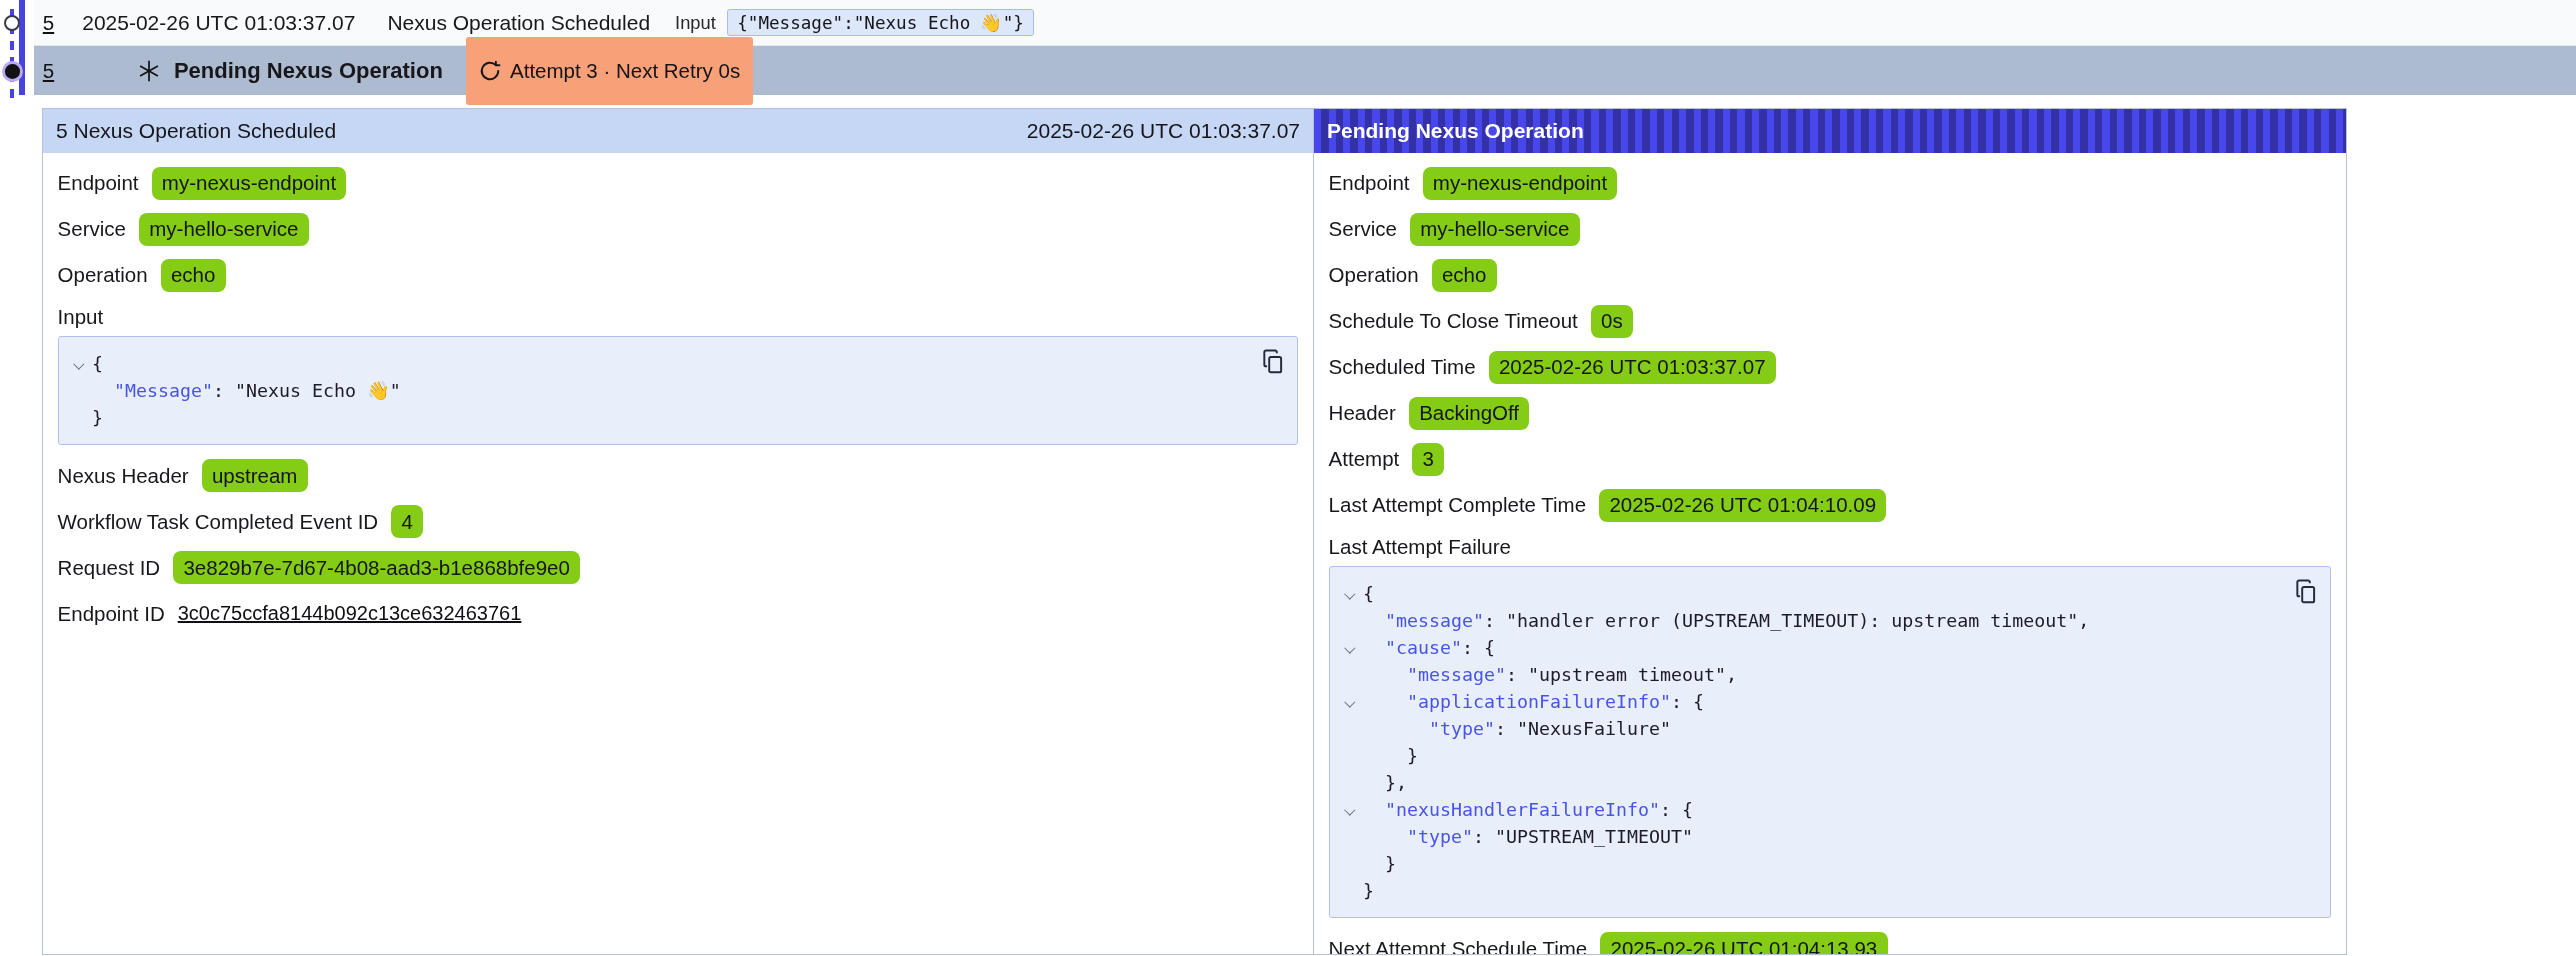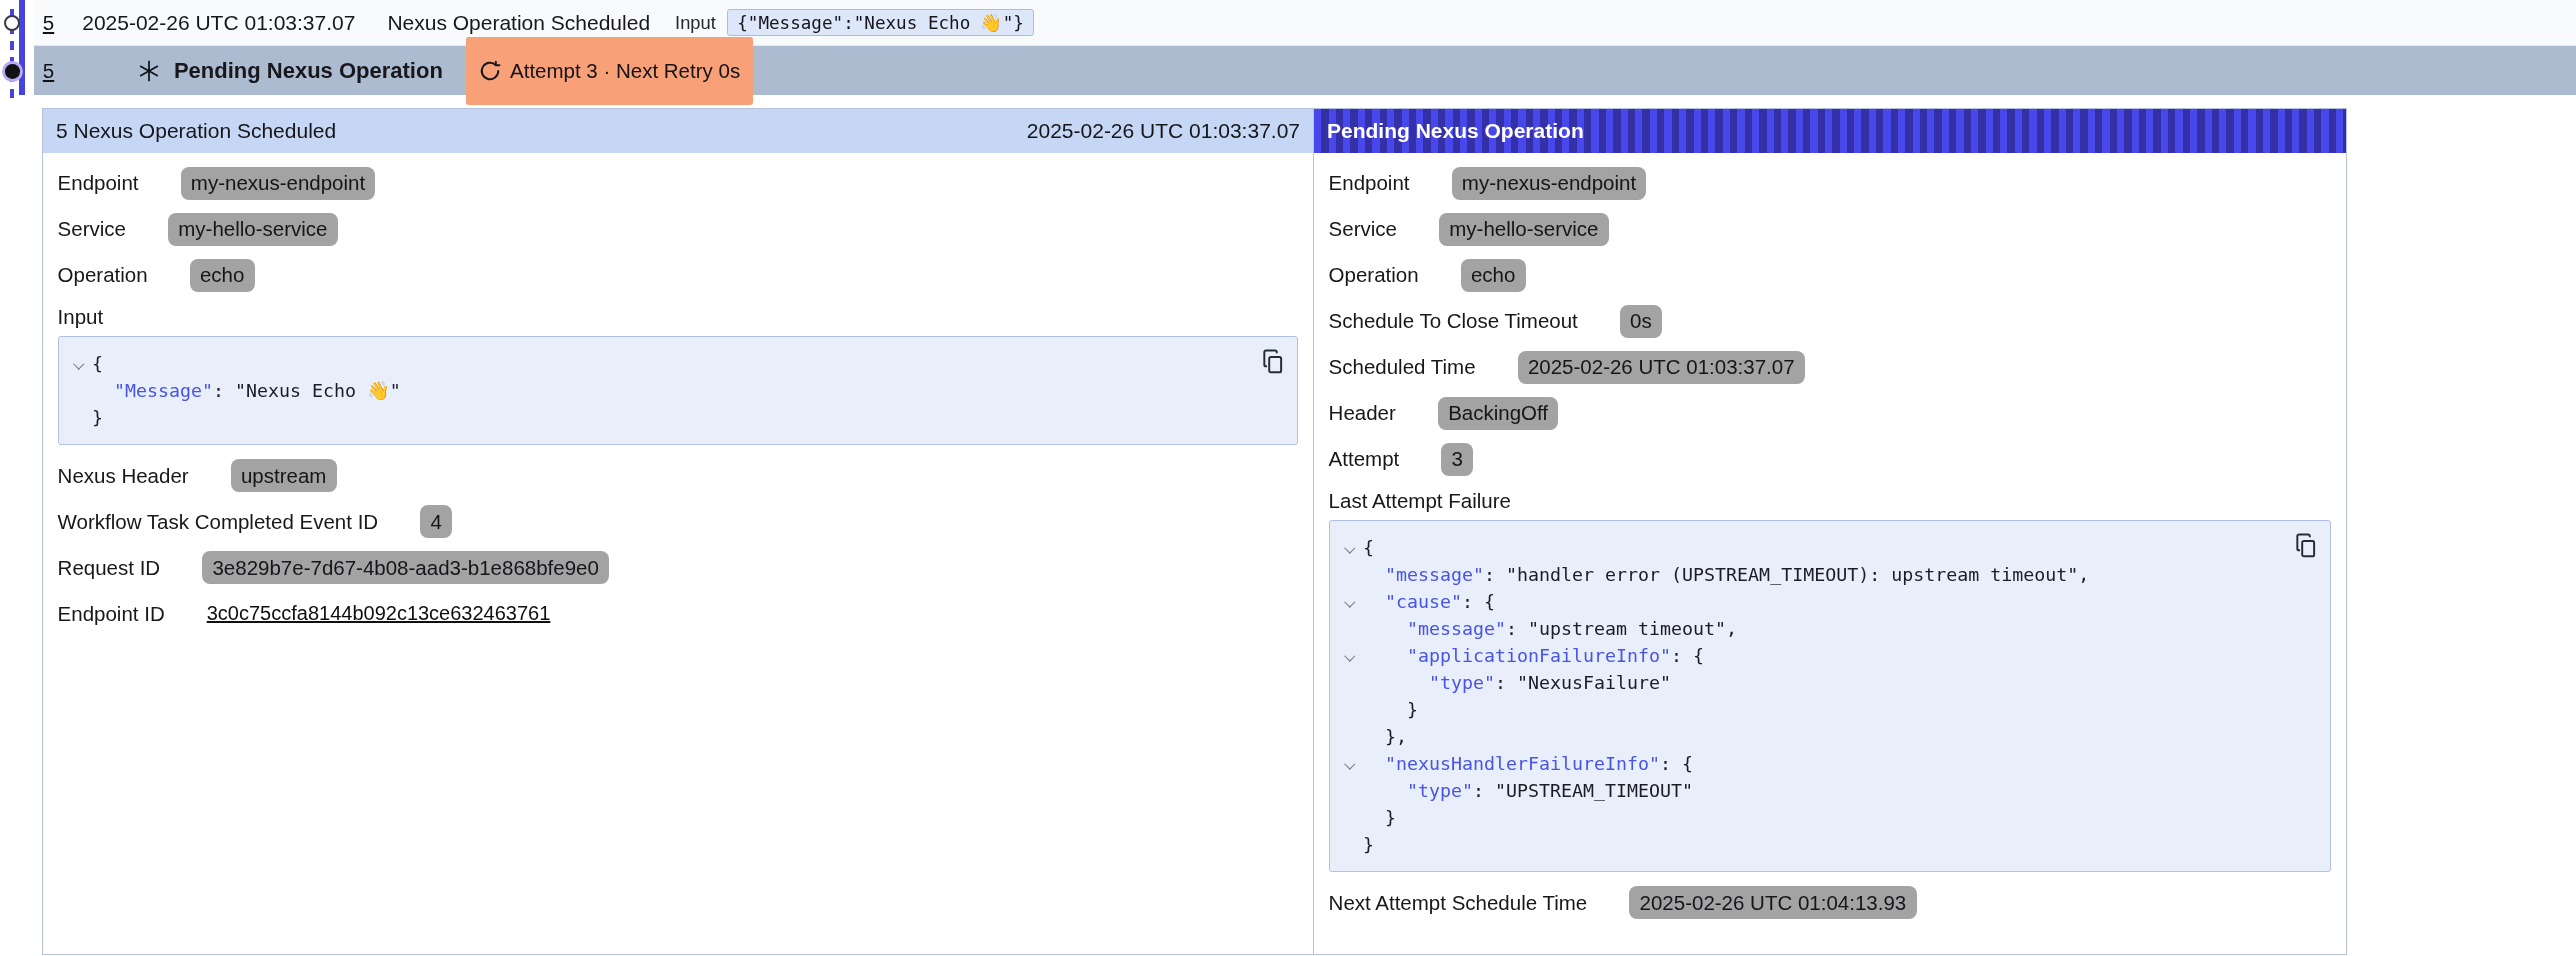"Endpoint" .field { gap: 29px -> none }
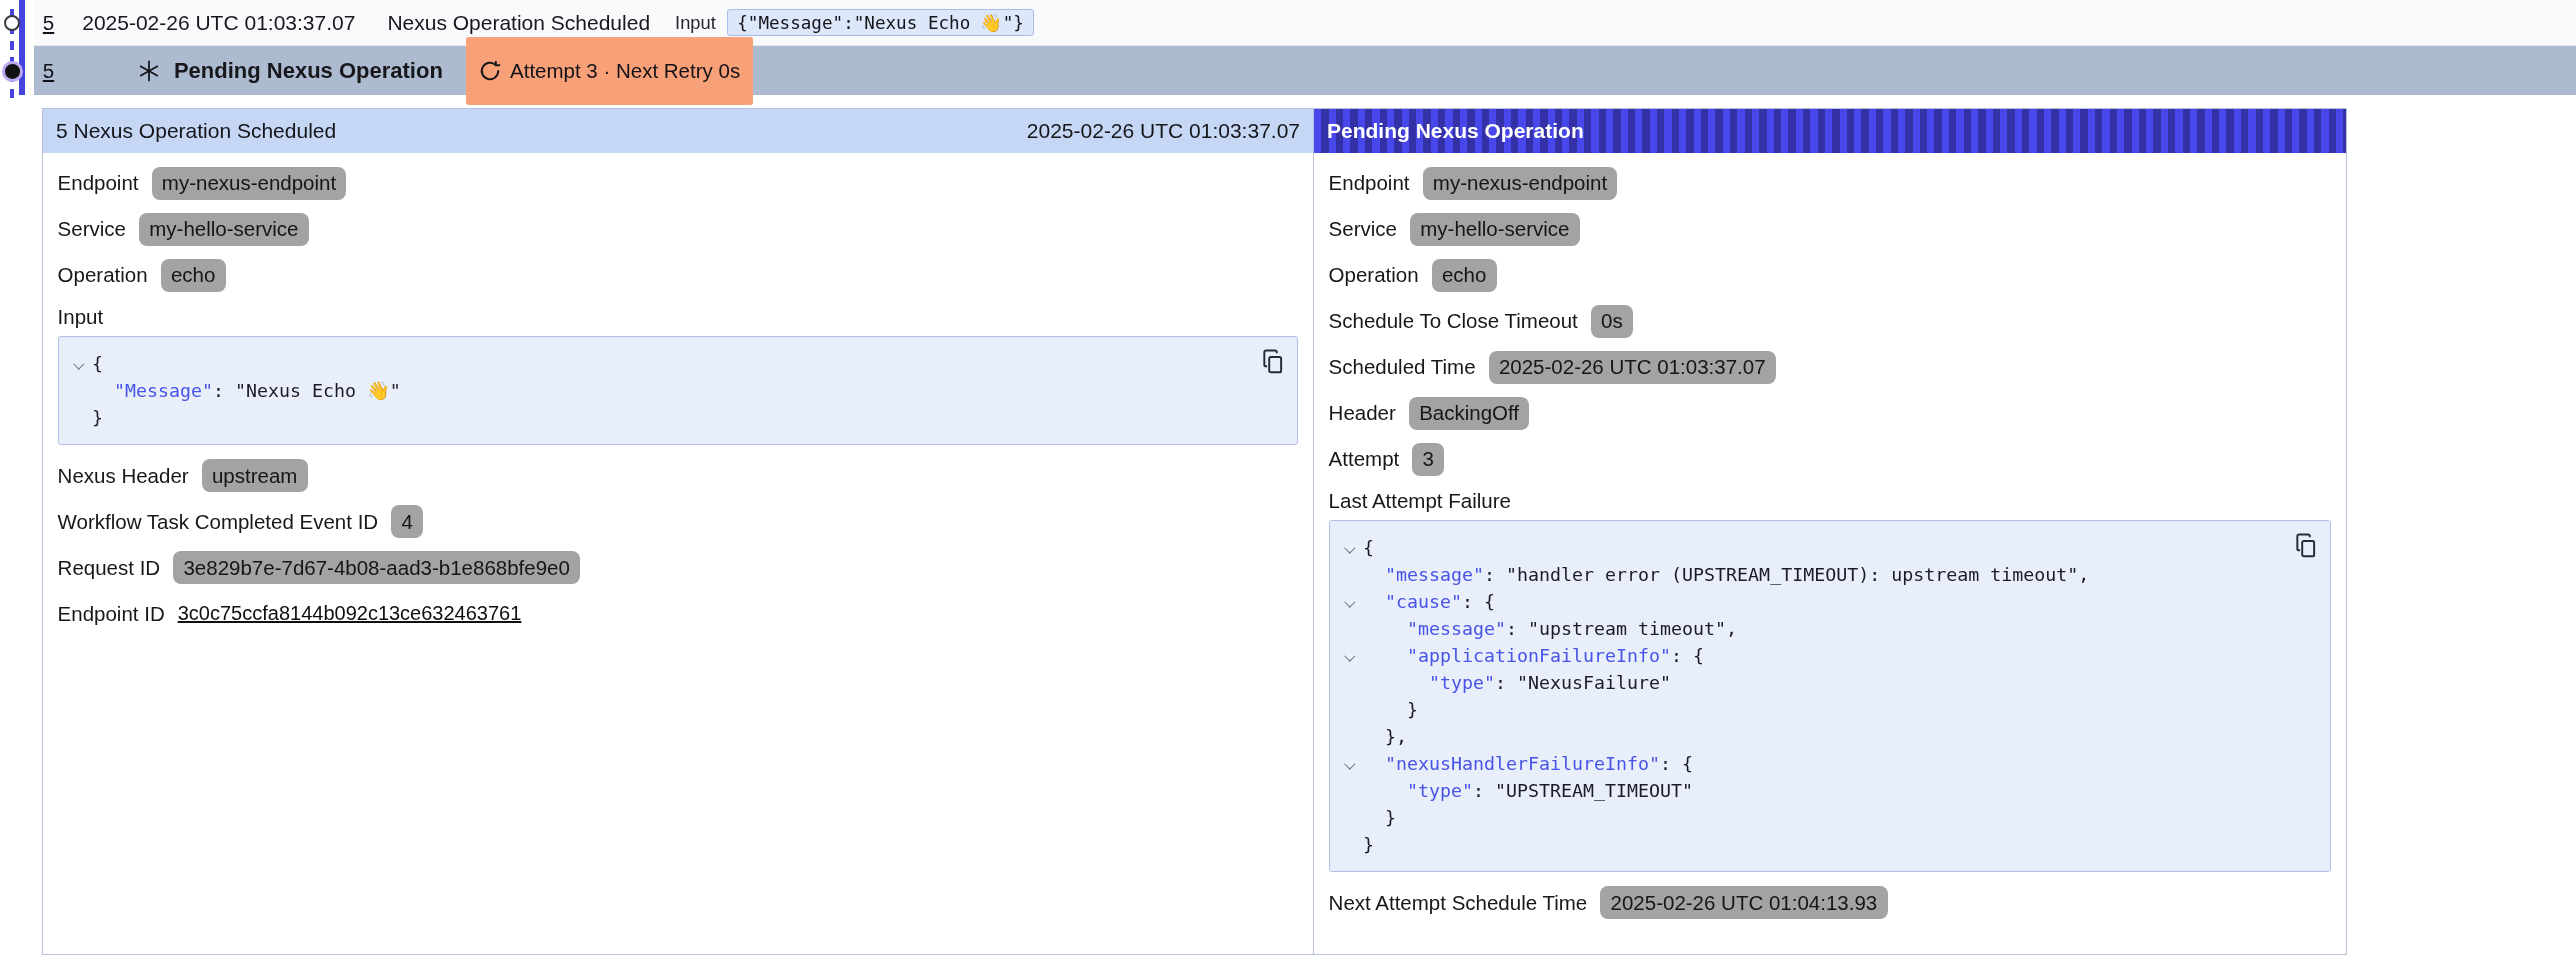"my-nexus-endpoint" .badge { background: #a3a3a3 -> #84cc16 }
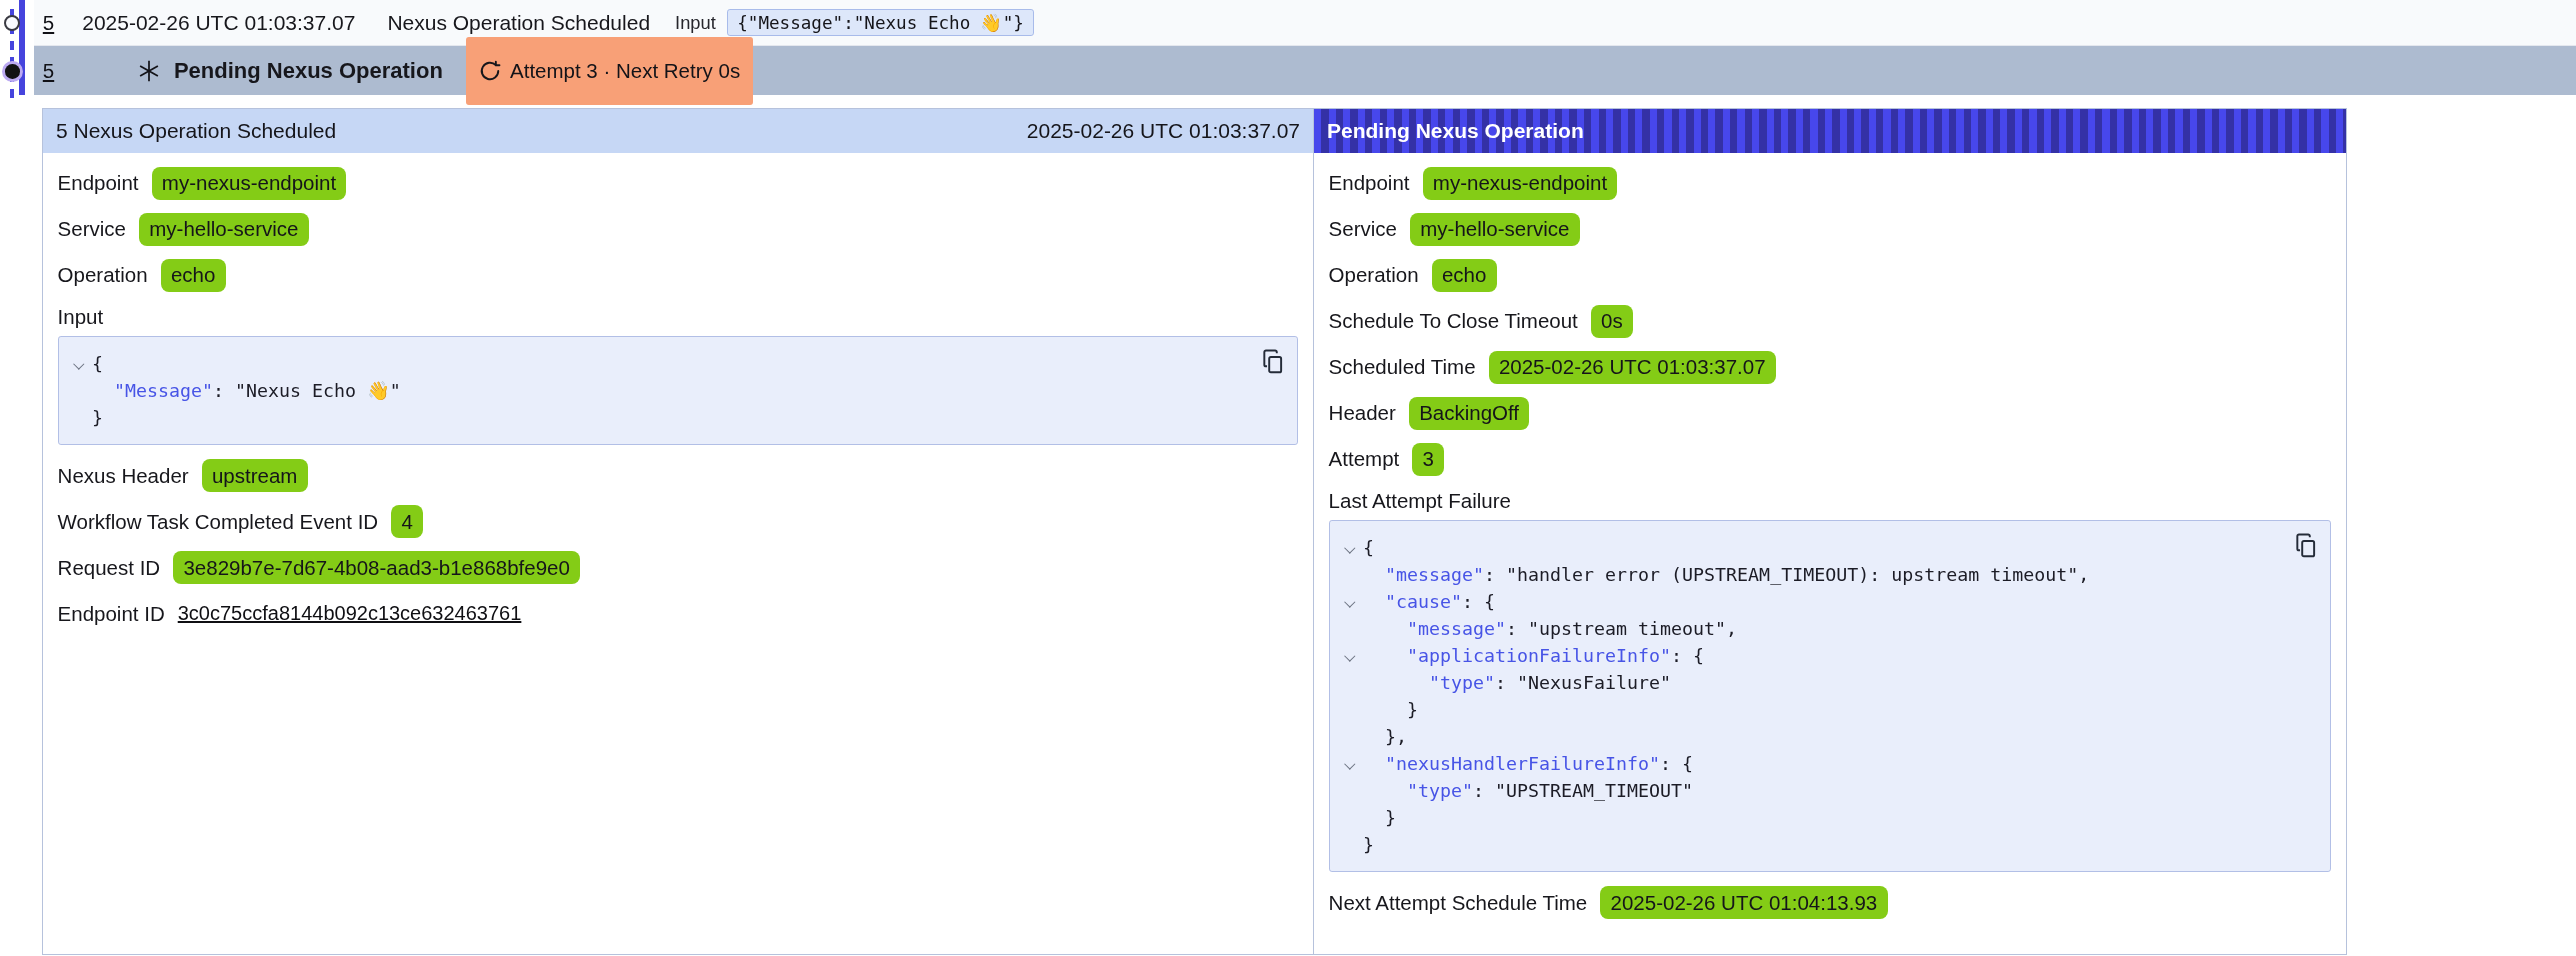"Last Attempt Complete Time" div.field { html: none -> <div> <span>Last Attempt Complete Time</span> <span>2025-02-26 UTC 01:04:10.09</span> </div> }
